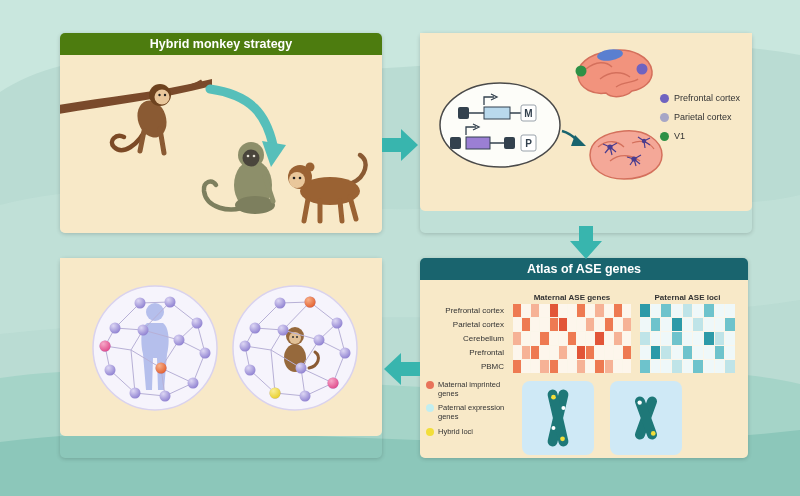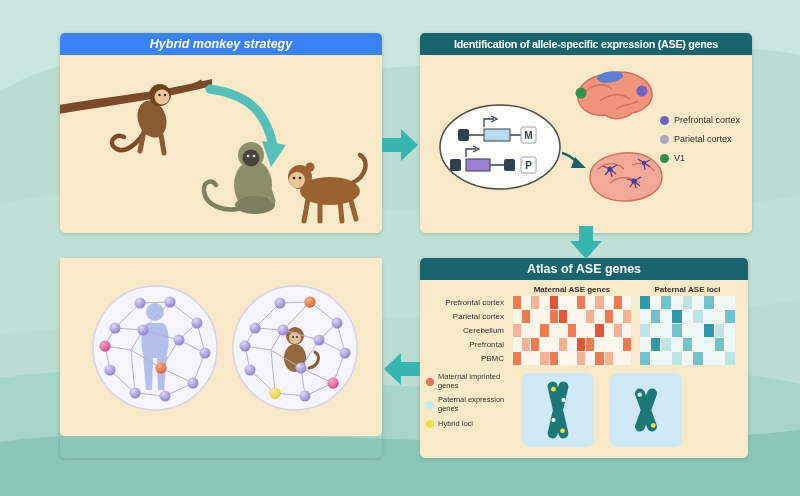"Hybrid monkey strategy" header.panel-header { background: #3b82f6 -> #4d7c0f; font-style: italic -> none }
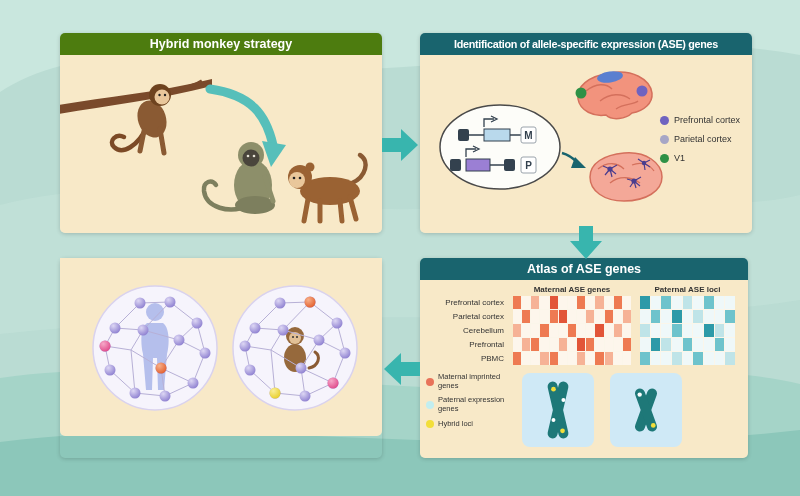"Identification of allele-specific" header.panel-header { html: <header>Identification of allele-specific expression (ASE) genes</header> -> none }
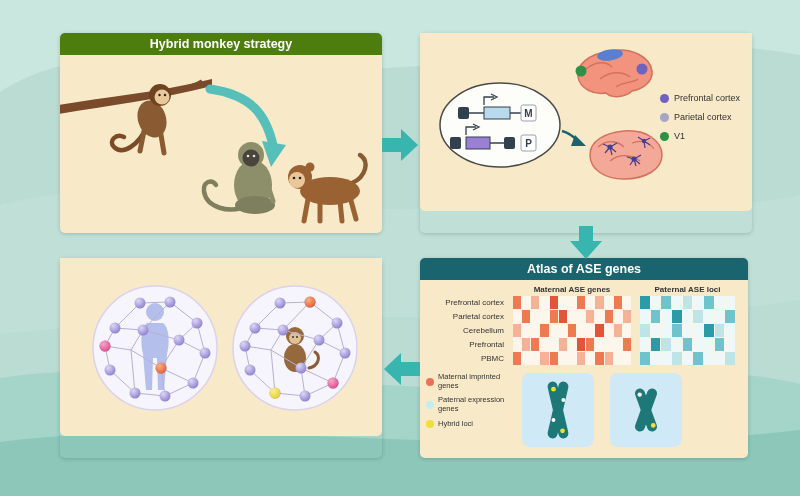"Maternal ASE genes" .atlas-body { padding: 4px 6px 0 6px -> 12px 6px 0 6px }
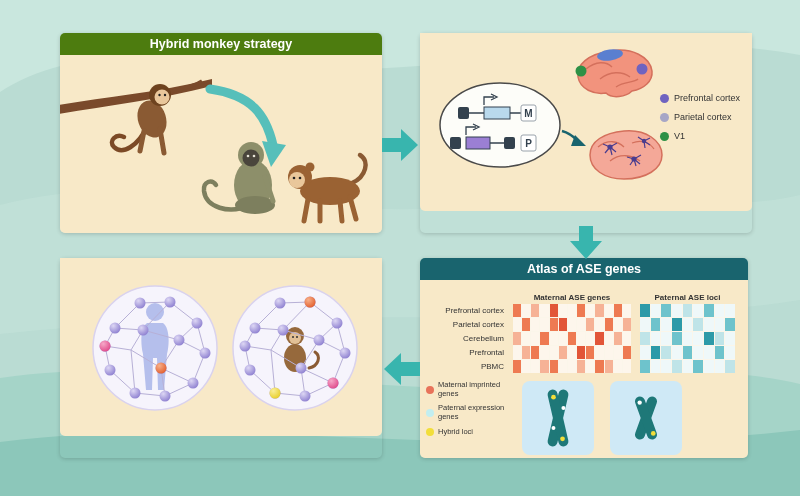"Maternal imprinted genes" .legend li { align-items: center -> flex-start }
